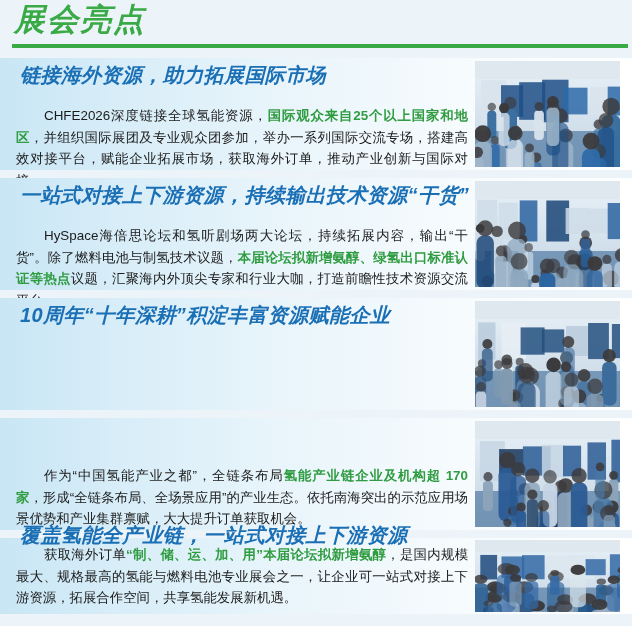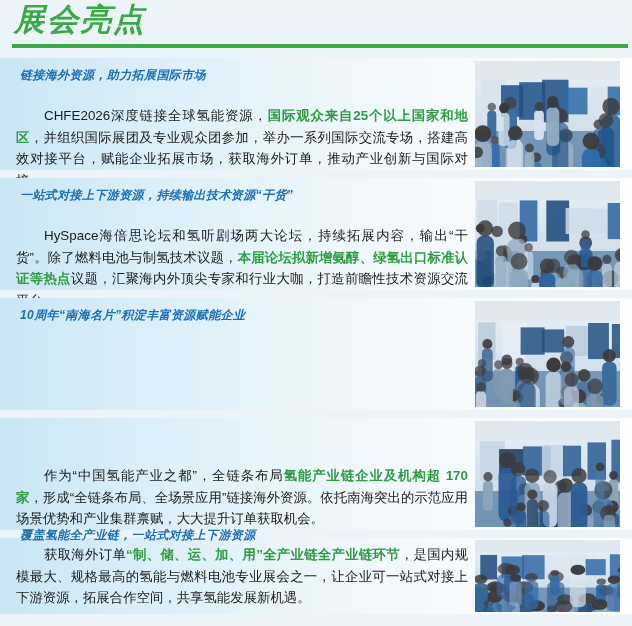"链接海外资源，助力拓展国际市场" .sec-head { font-size: 12px -> 20px }
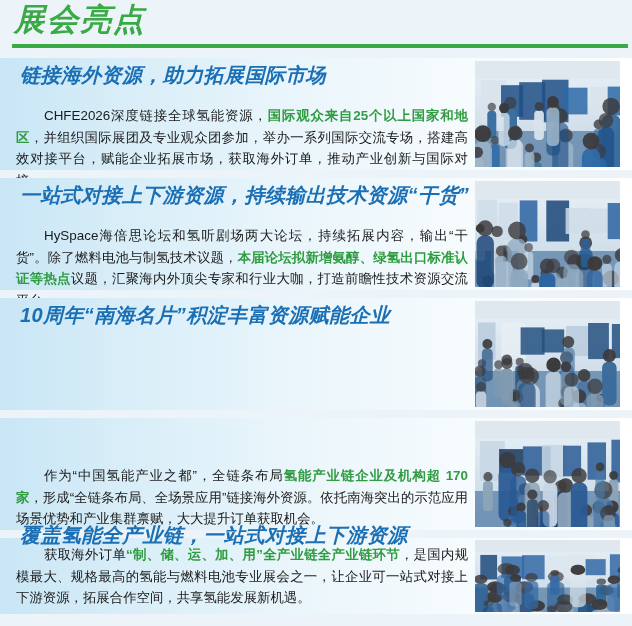"10周年“南海名片”积淀丰富资源赋能企业" div.sec-head { text: 南海名片 -> 十年深耕 }
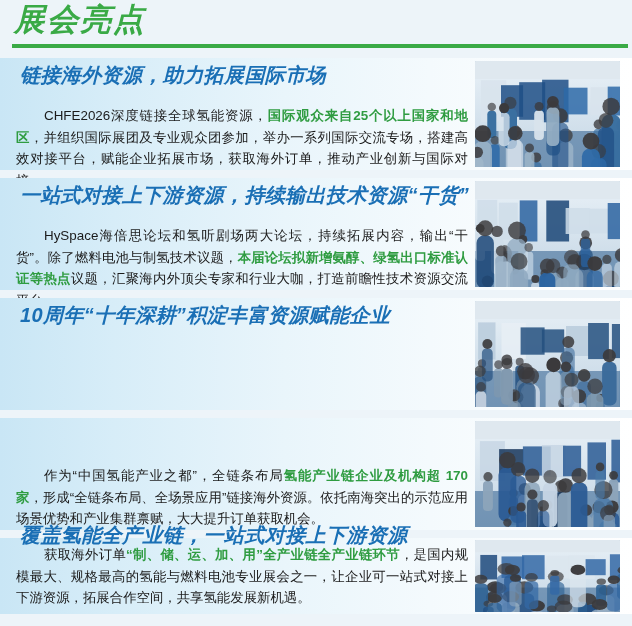"，形成“全链条布局、全场景应用”链接海外资源。依托南海突出的示范应用场景优势和产" span { text: 链接海外资源 -> 的产业生态 }
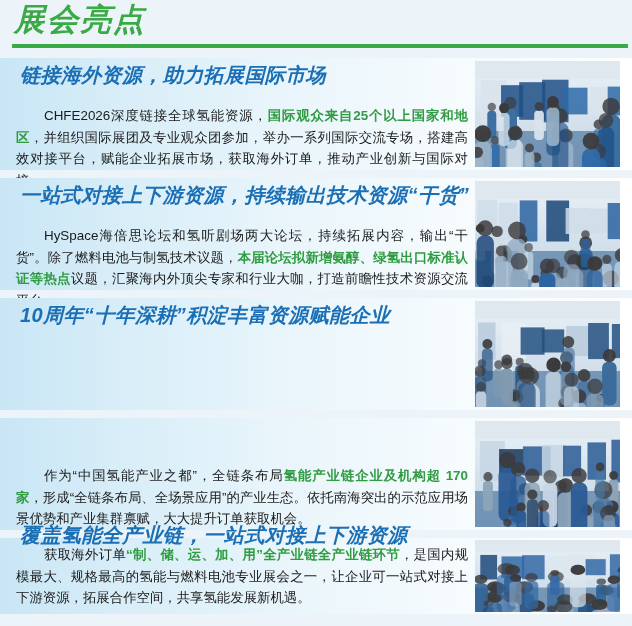"“制、储、运、加、用”全产业链全产业链环节" span.em-green { text: 全产业链全产业链环节 -> 本届论坛拟新增氨醇 }
